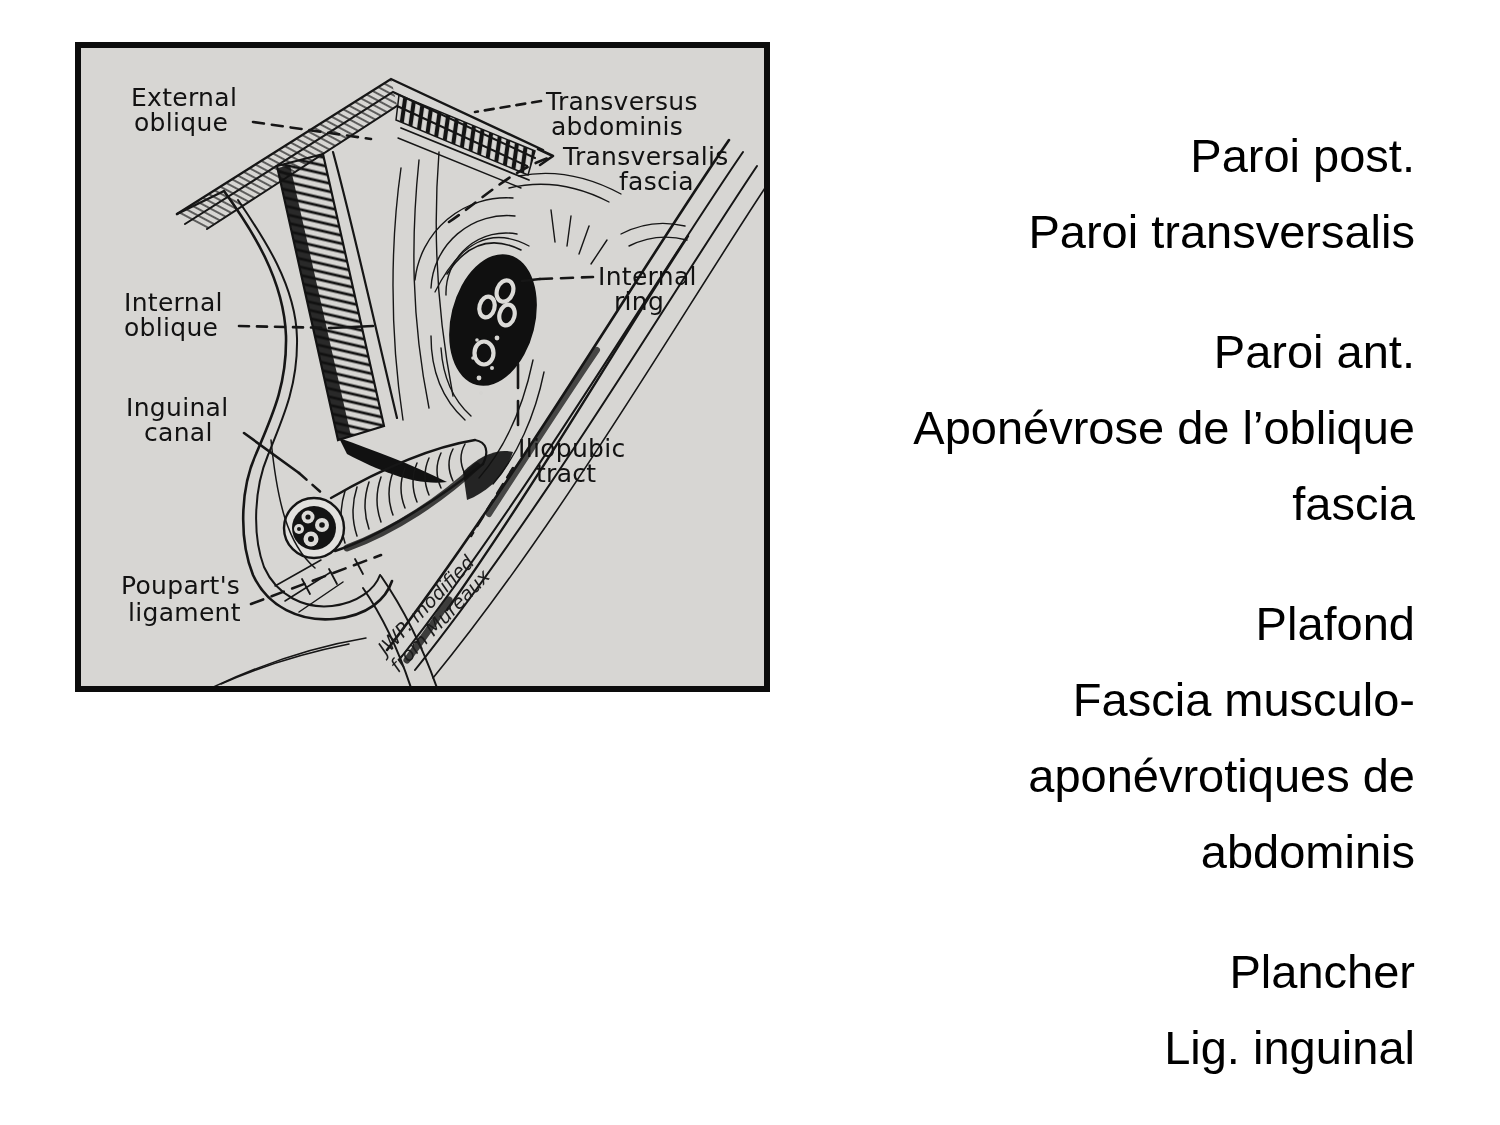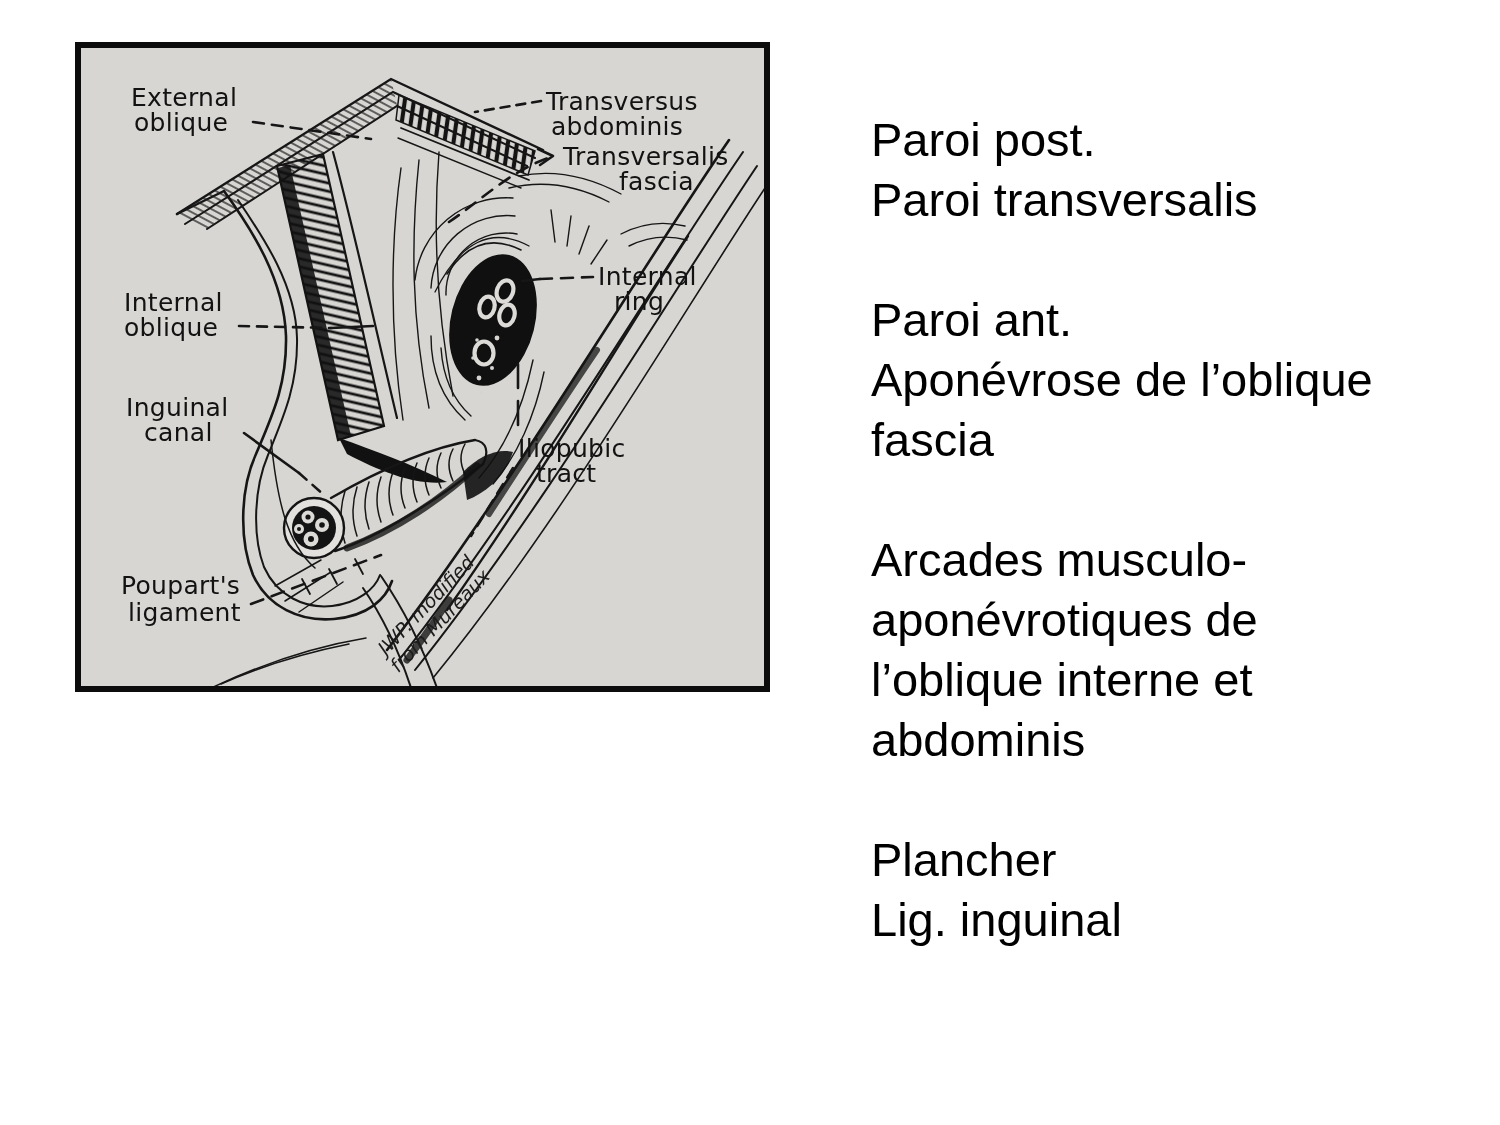"External oblique" .slide { text-align: none -> right }
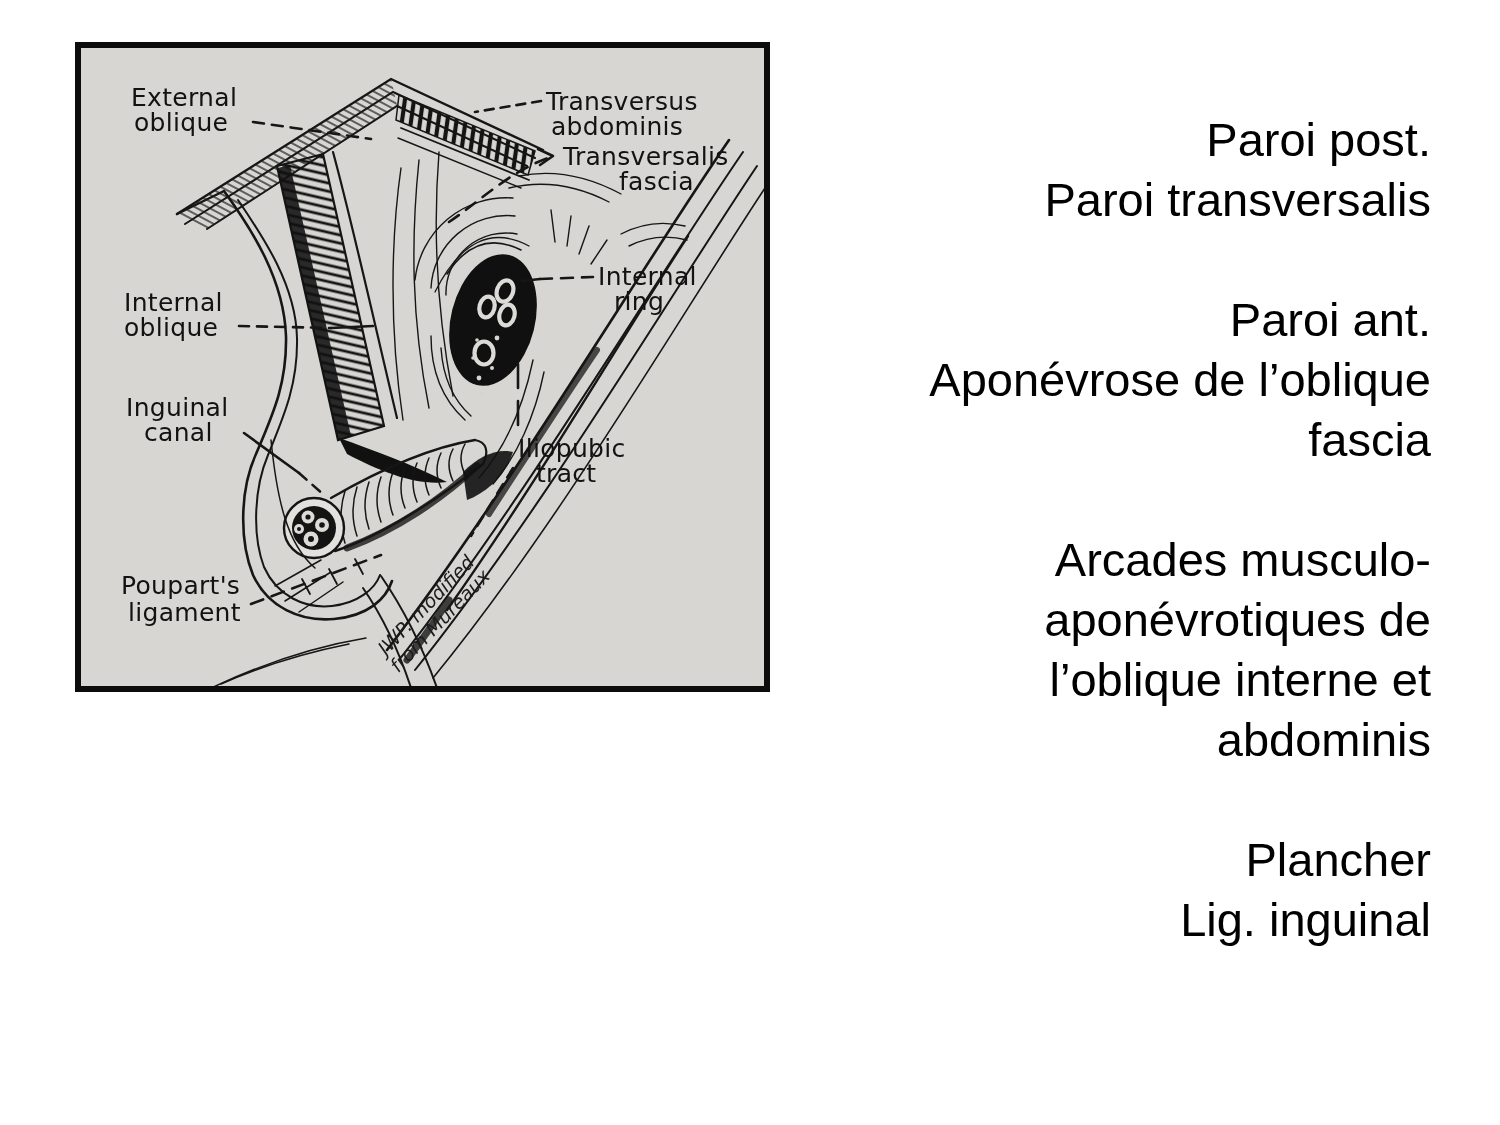"Paroi post." .caption p { margin: 0 -> 16px }
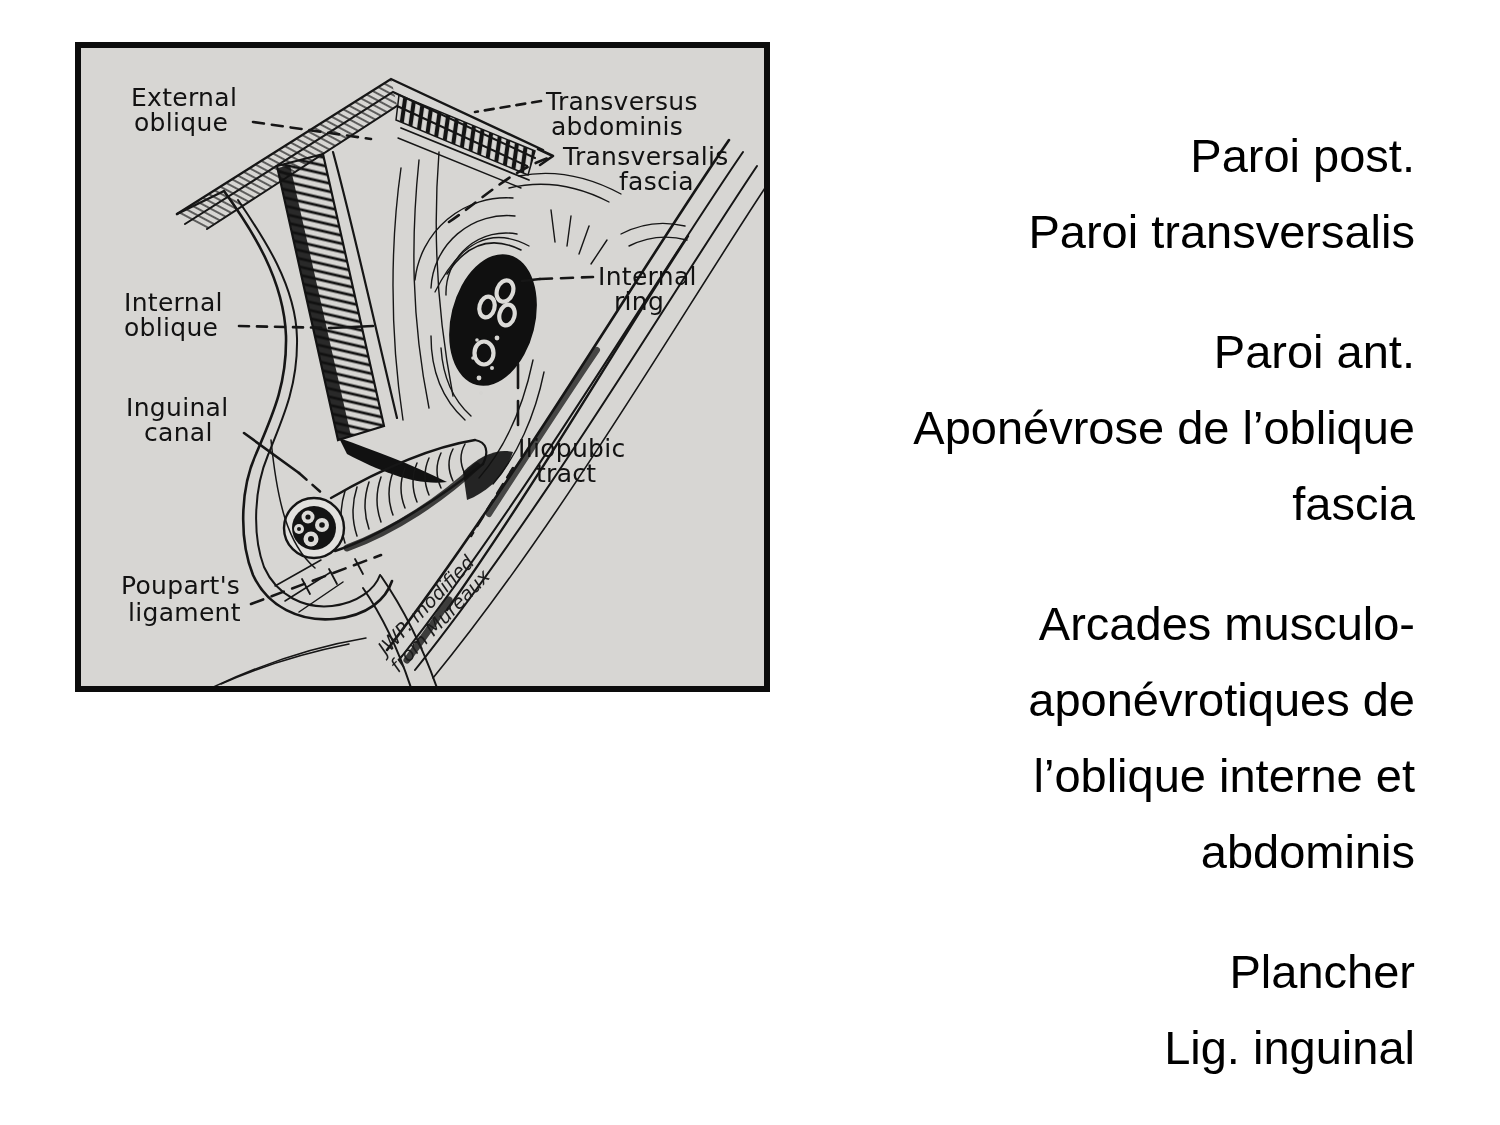"Plafond" p { html: none -> <p>Plafond</p> }
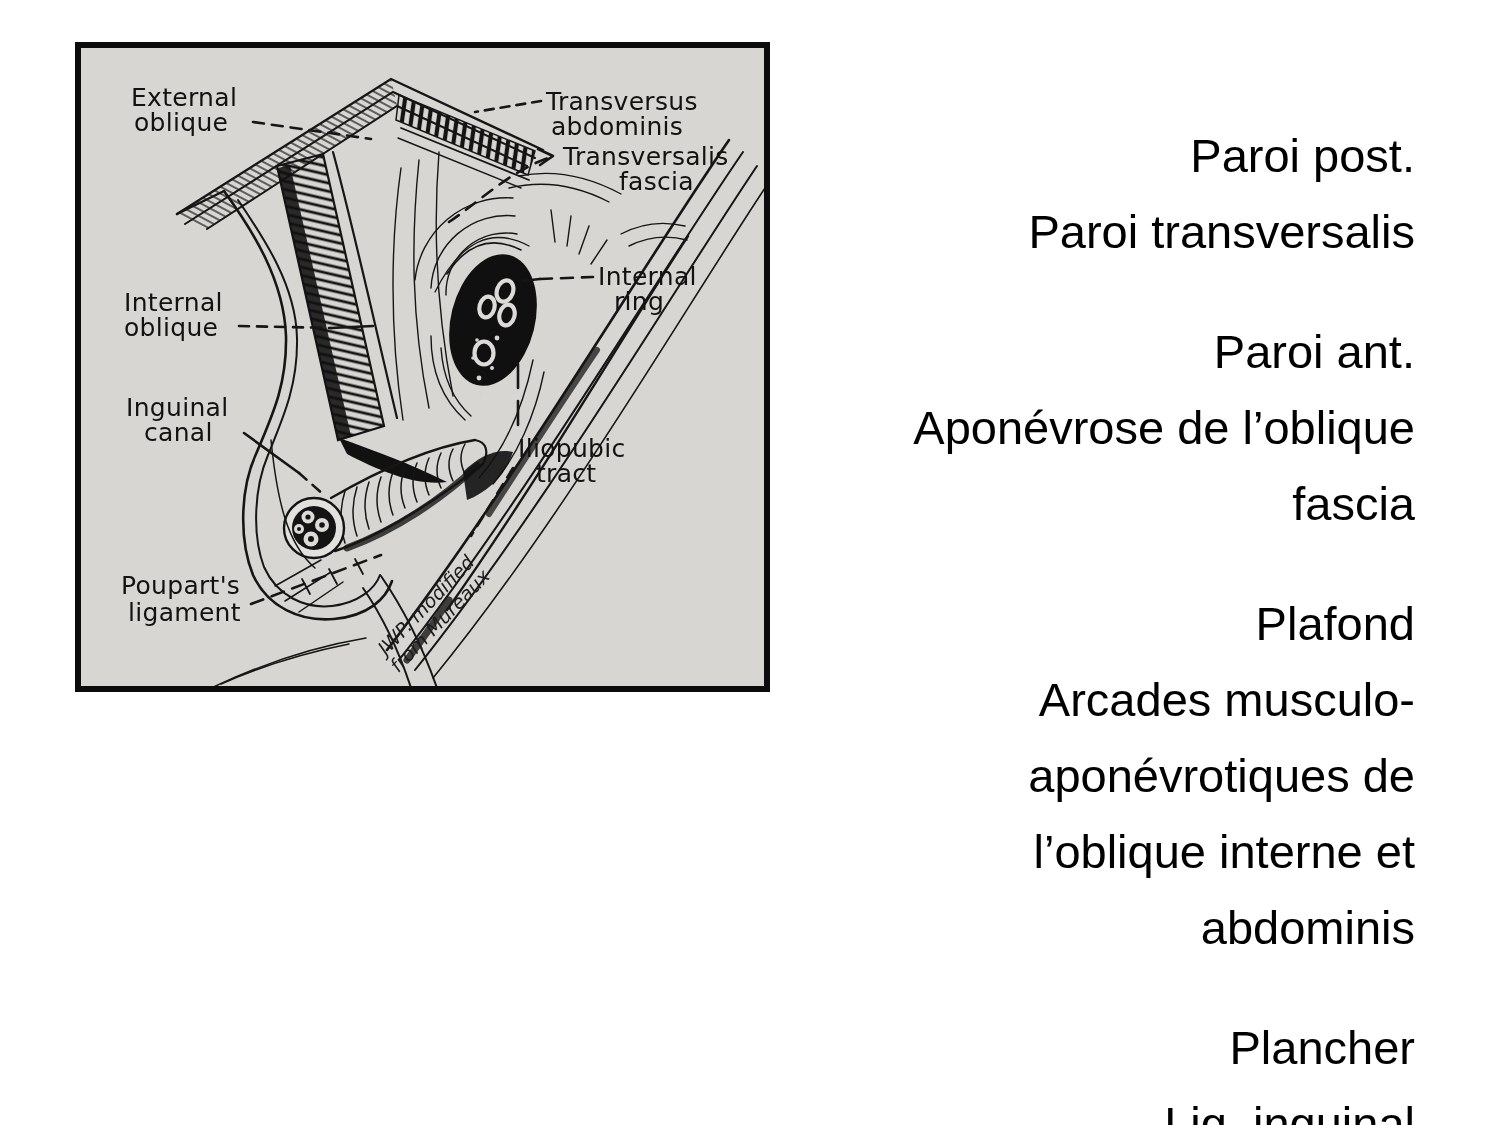"Arcades musculo-" p { text: Arcades -> Fascia }
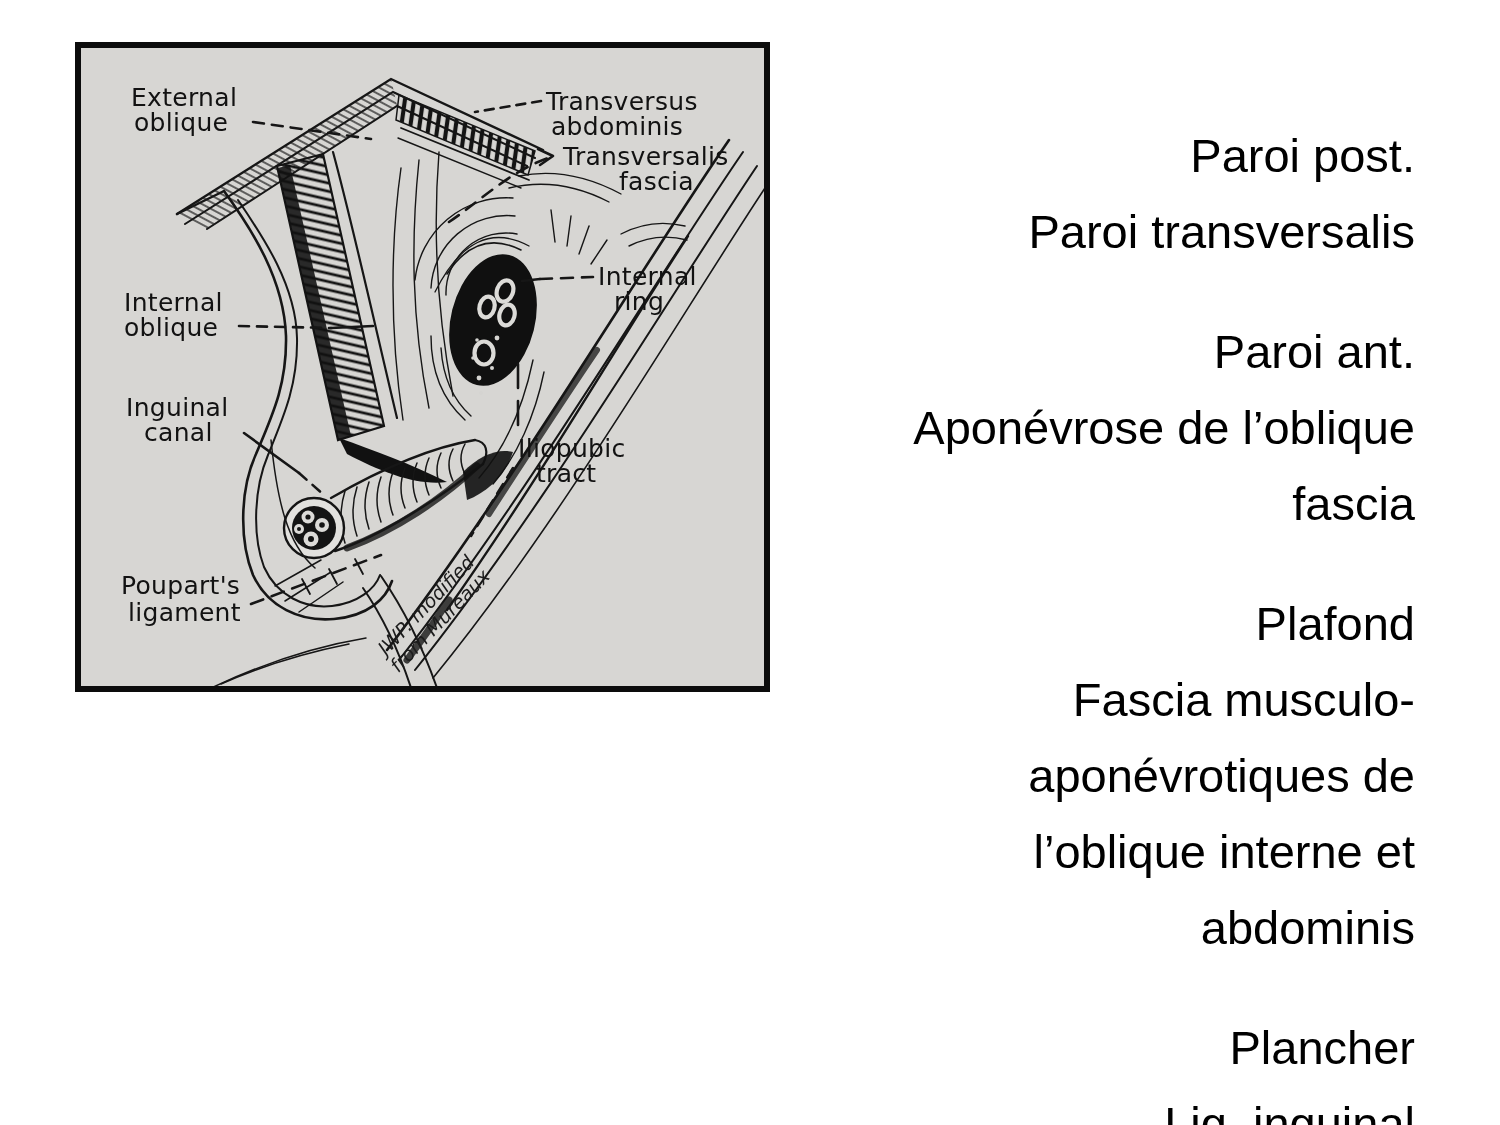"l’oblique interne et" p { html: <p>l’oblique interne et</p> -> none }
